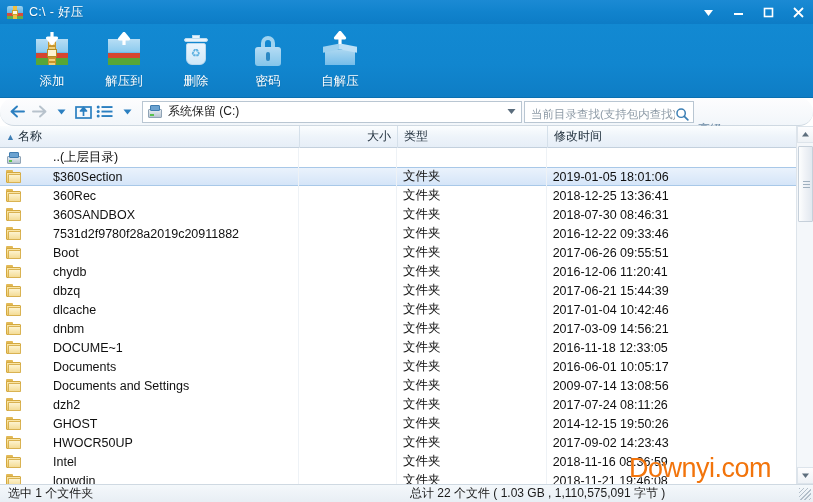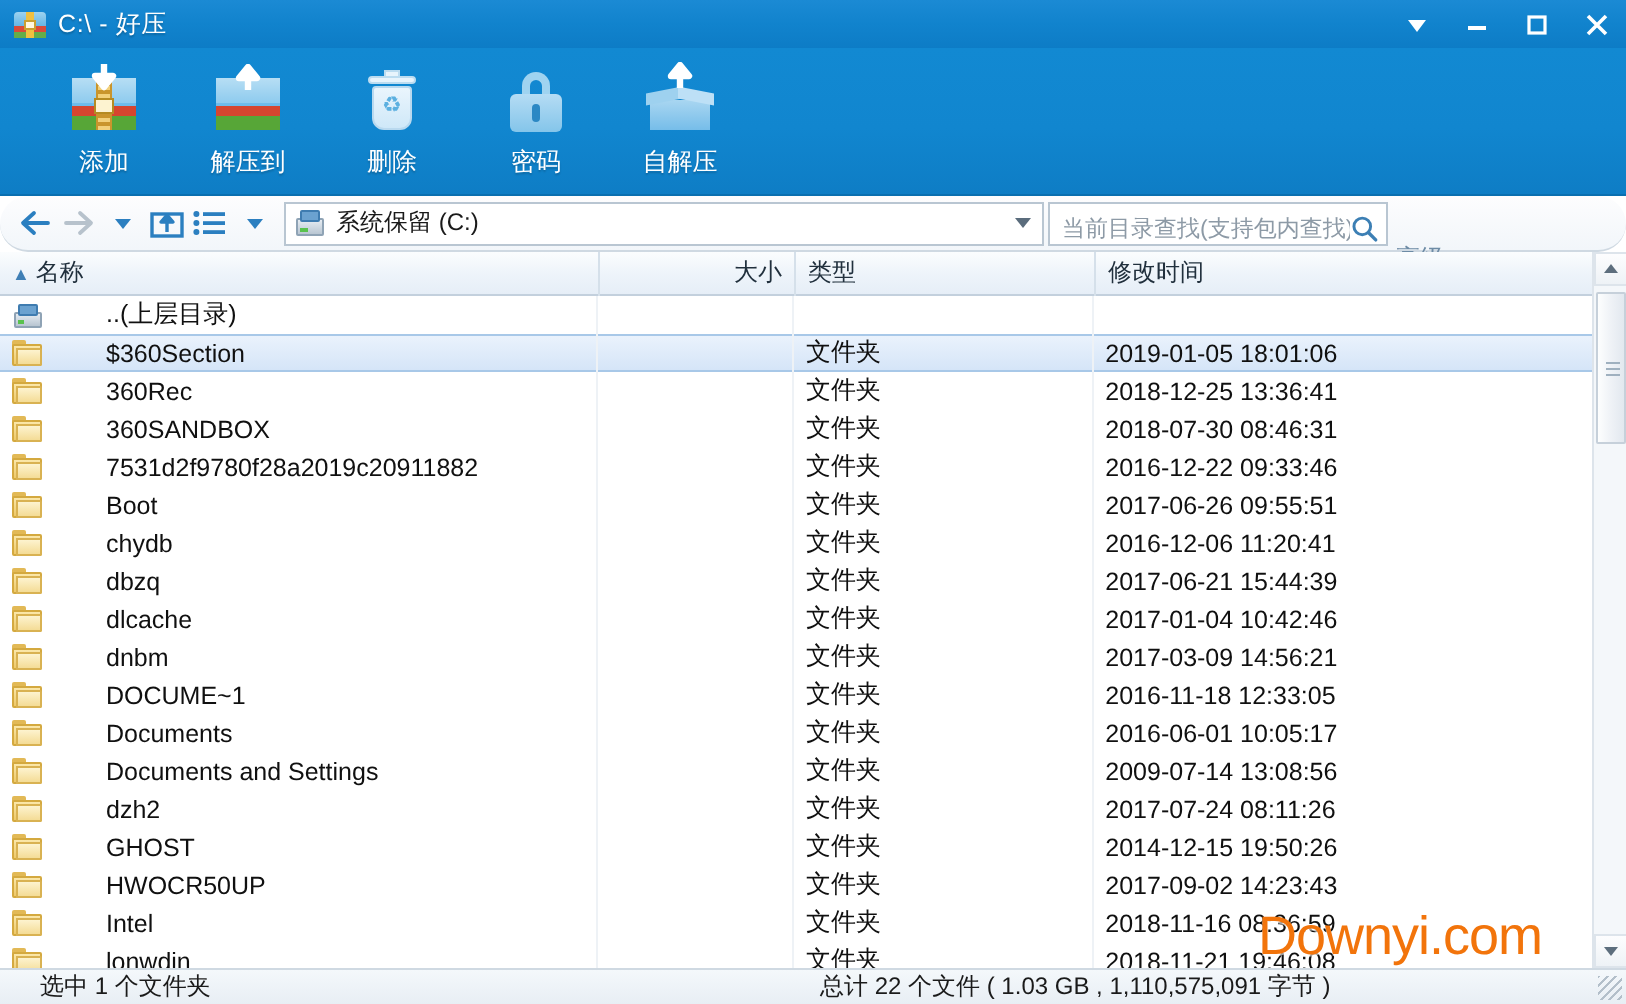"选中 1 个文件夹" .sb-left { padding-left: 20px -> 8px }
